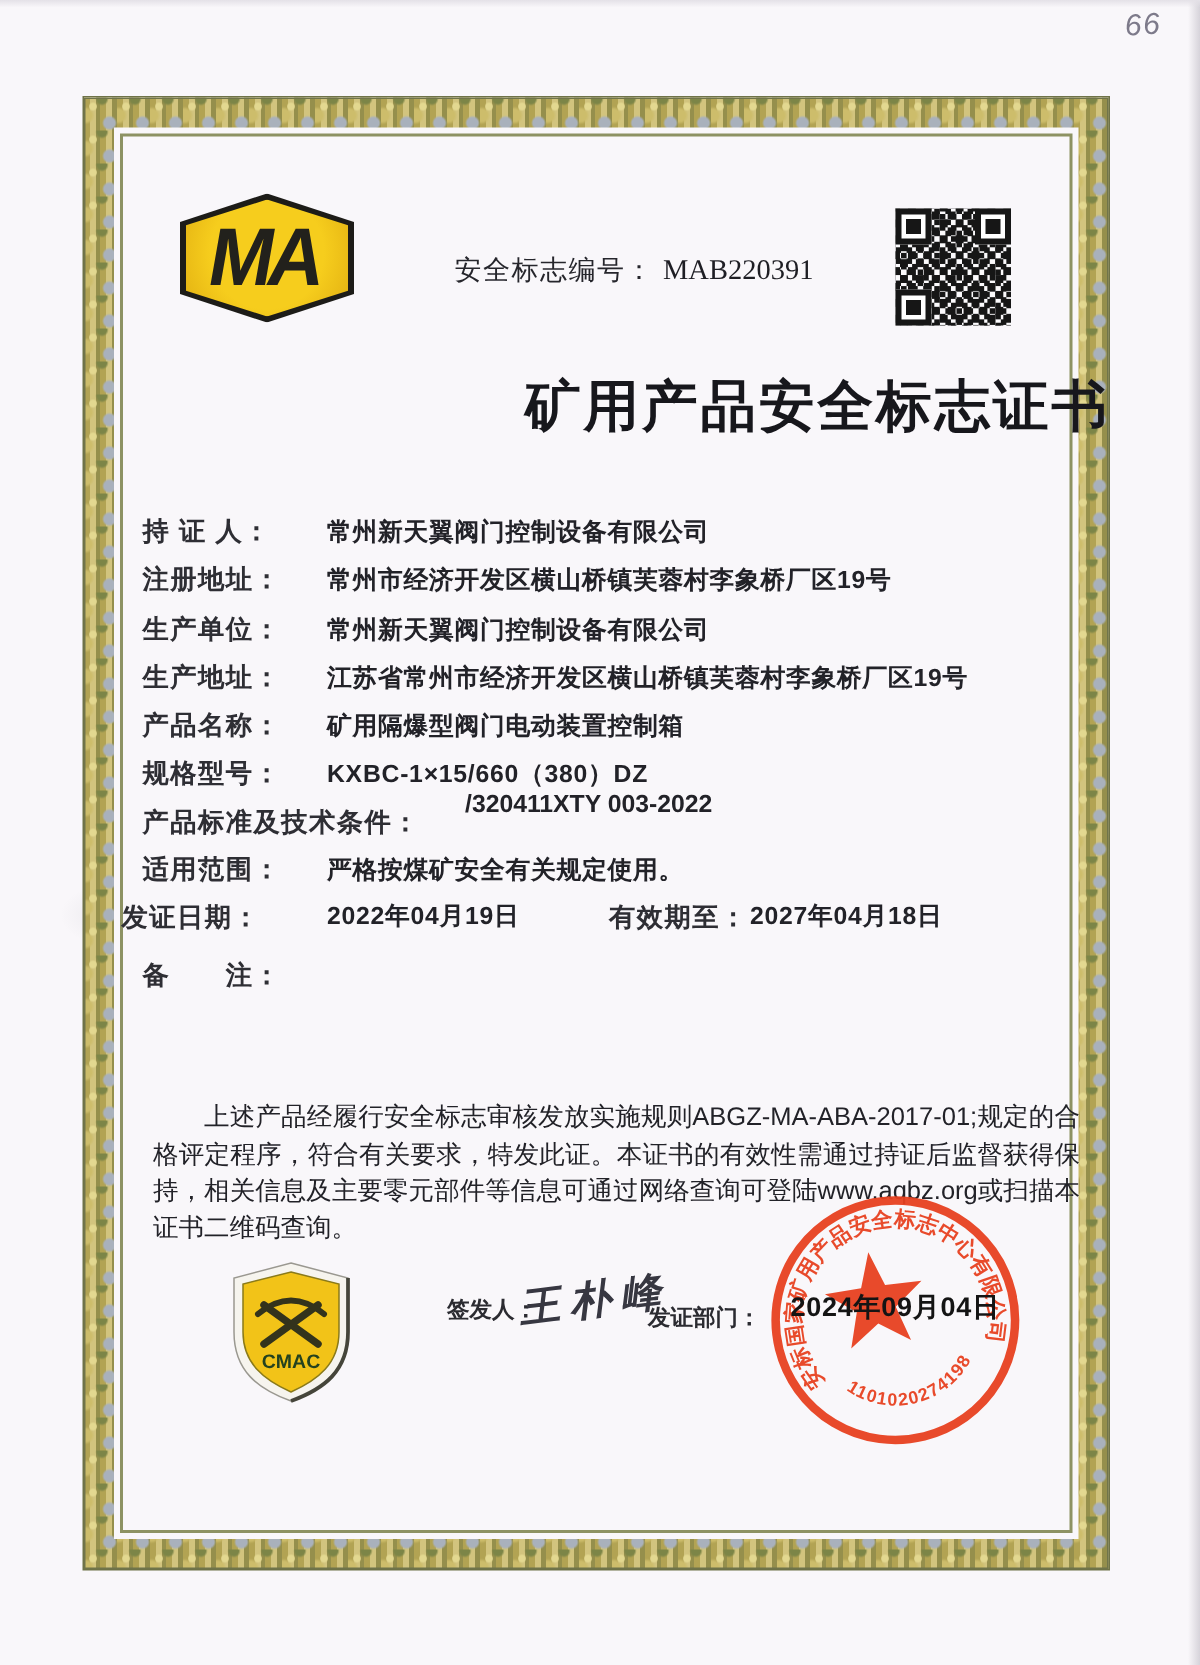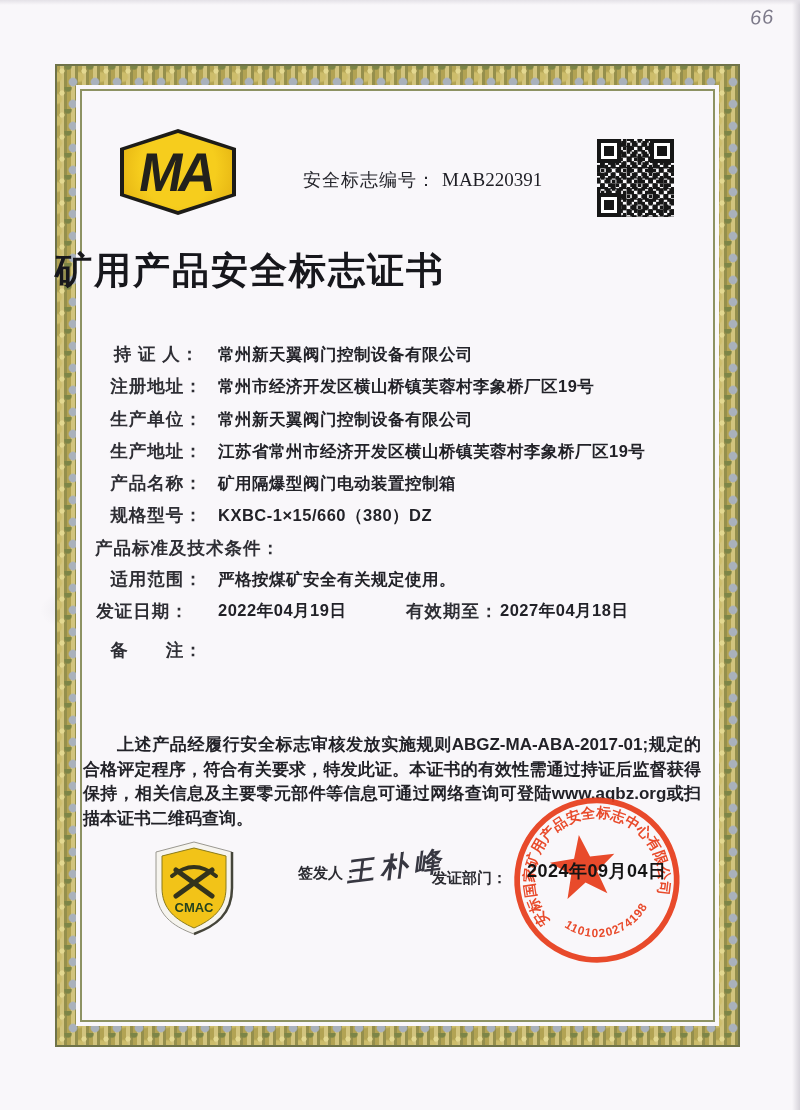"矿用产品安全标志证书" .title { text-align: left -> right }
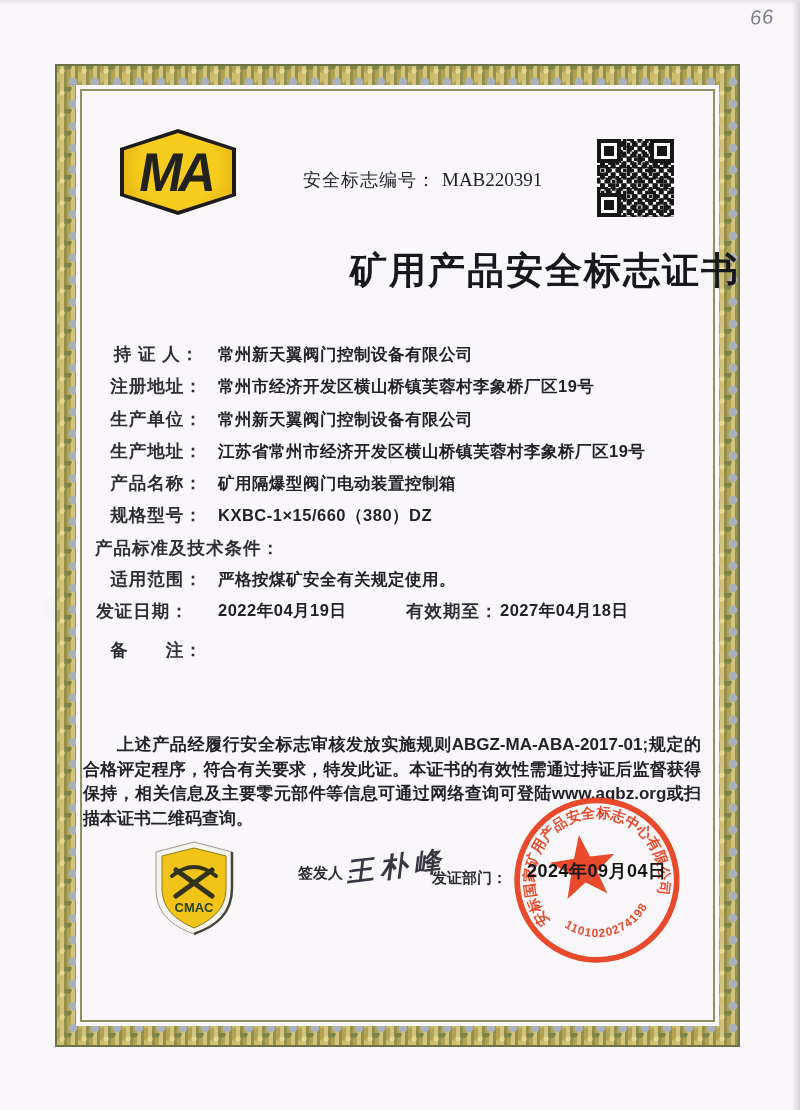"持 证 人：" .lbl { text-align: center -> none }
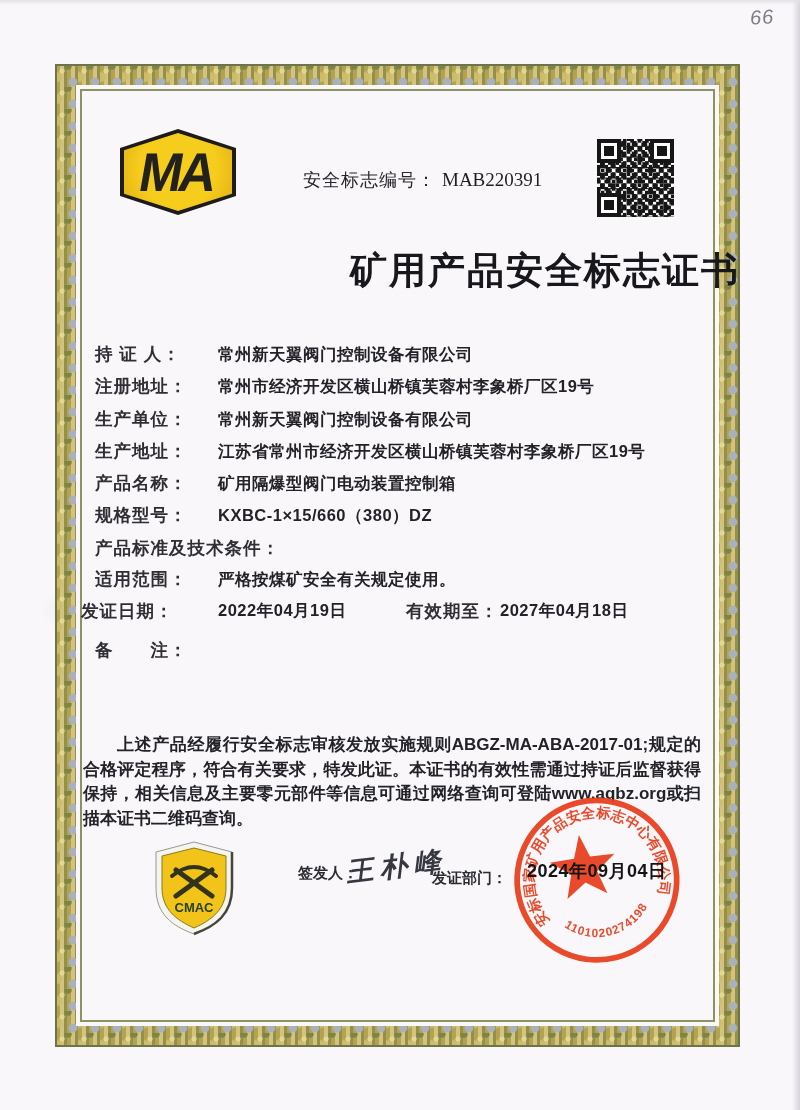"/320411XTY 003-2022" div { html: none -> <div>/320411XTY 003-2022</div> }
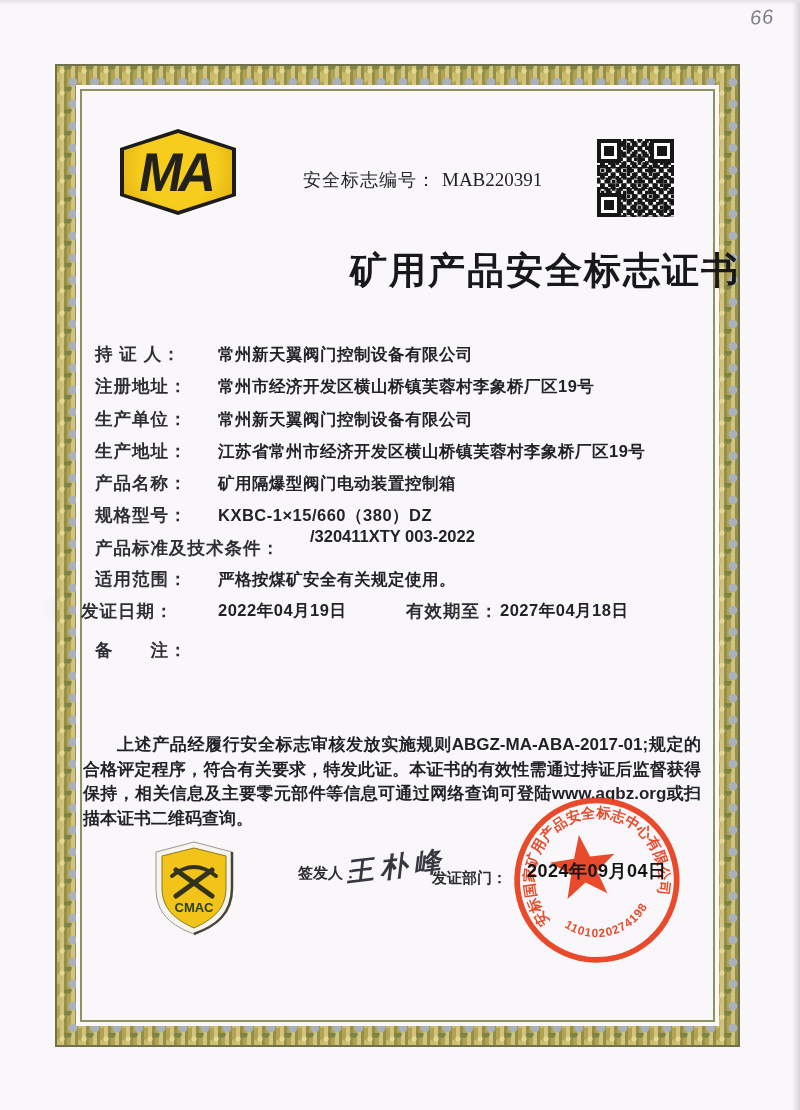"上述产品经履行安全标志审核发放实施规则ABGZ-MA-ABA-2017-01;规" .statement { font-weight: 700 -> 400; left: 83px -> 102px }
